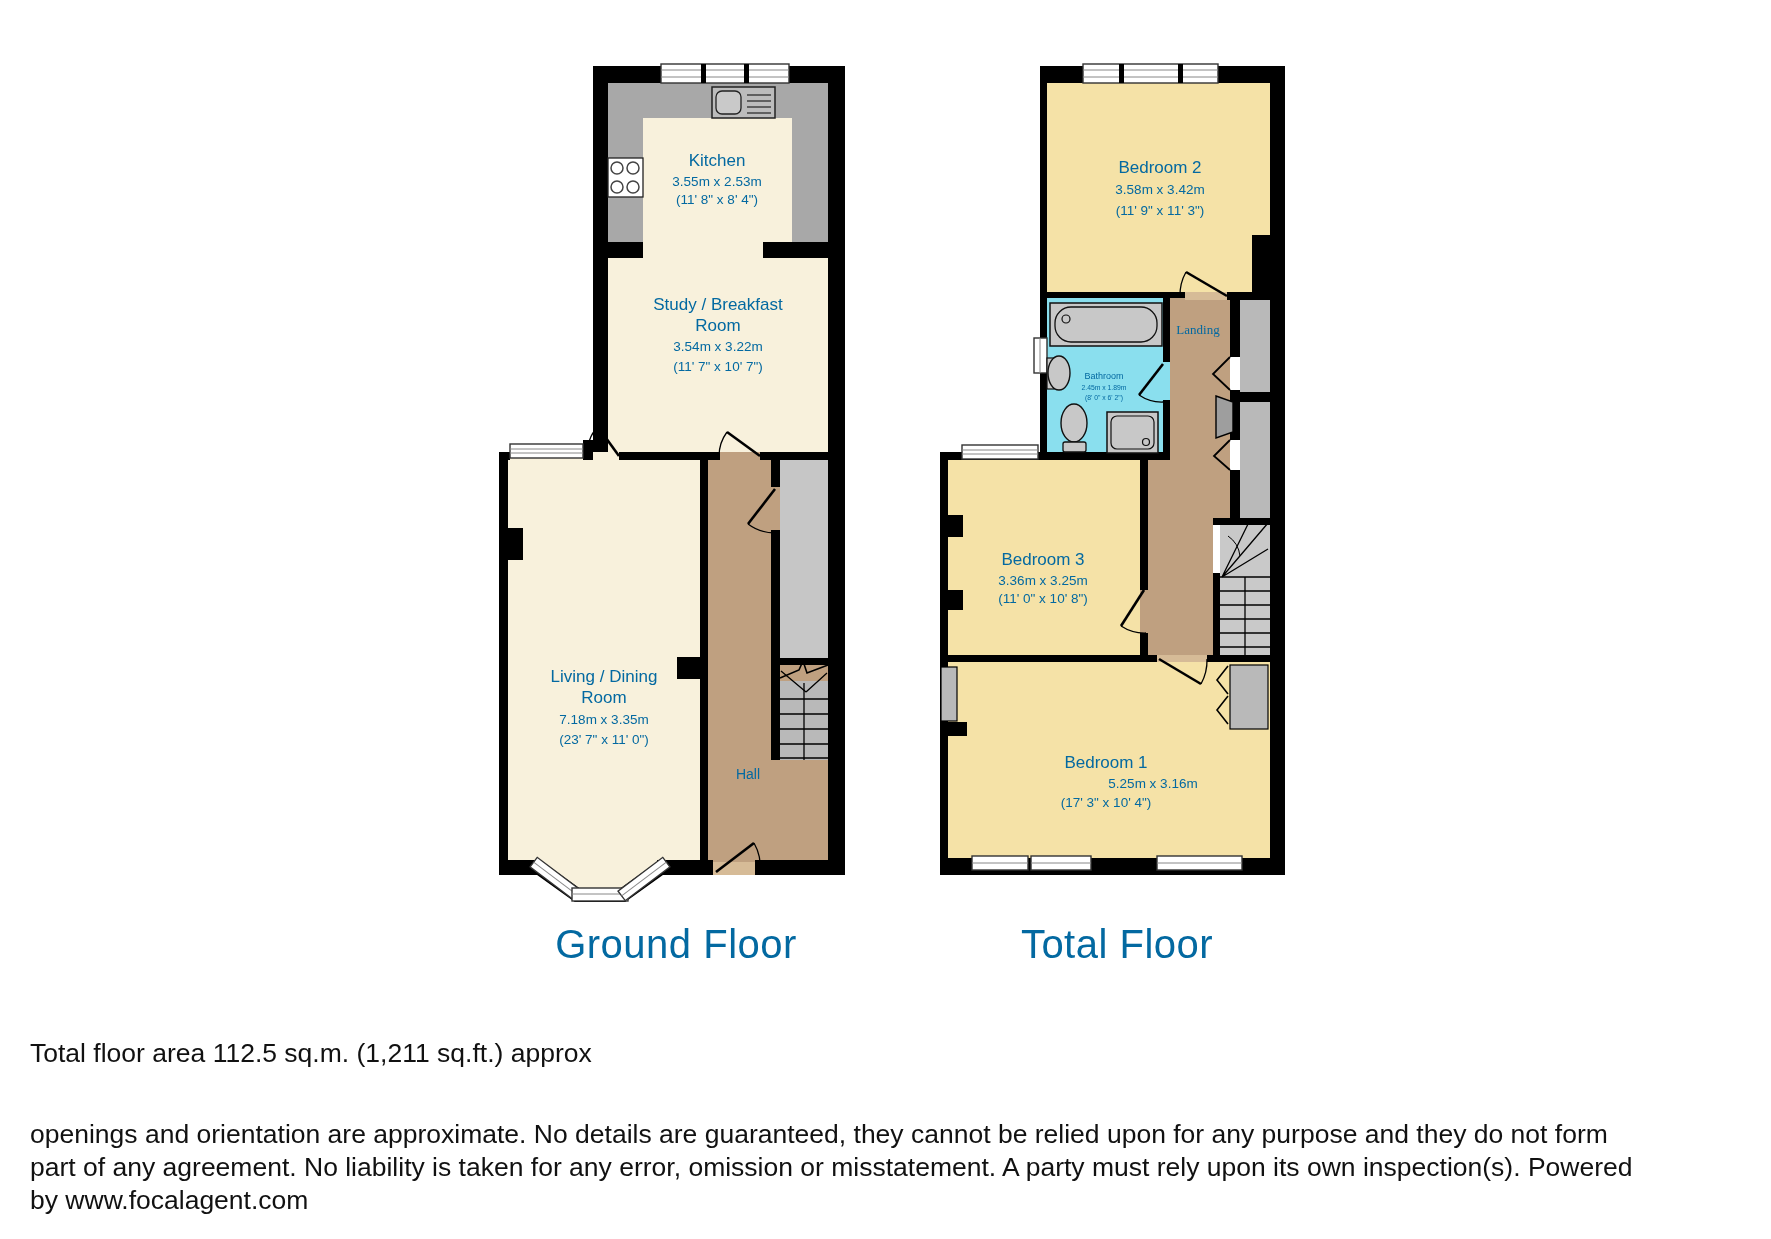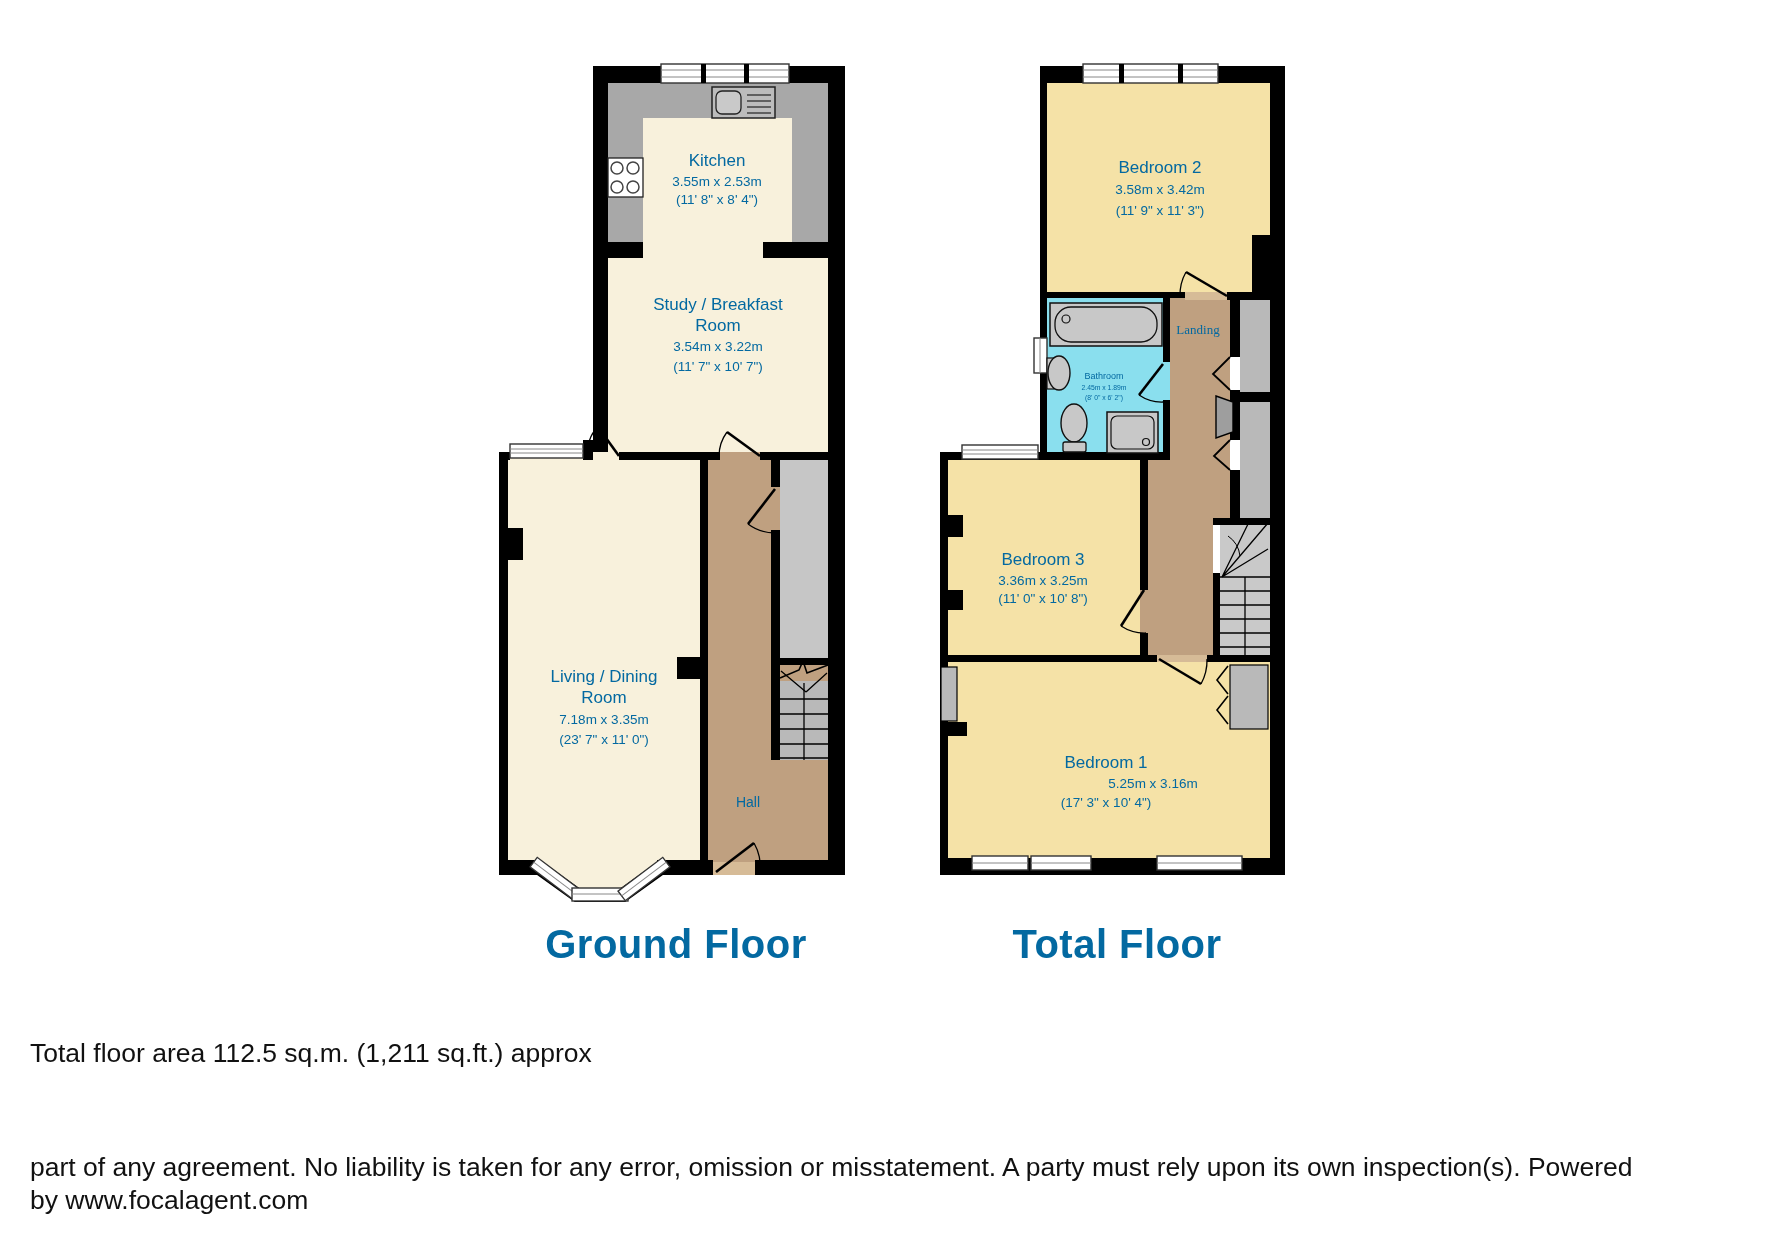"Hall" div.lbl { margin-top: 28px -> none }
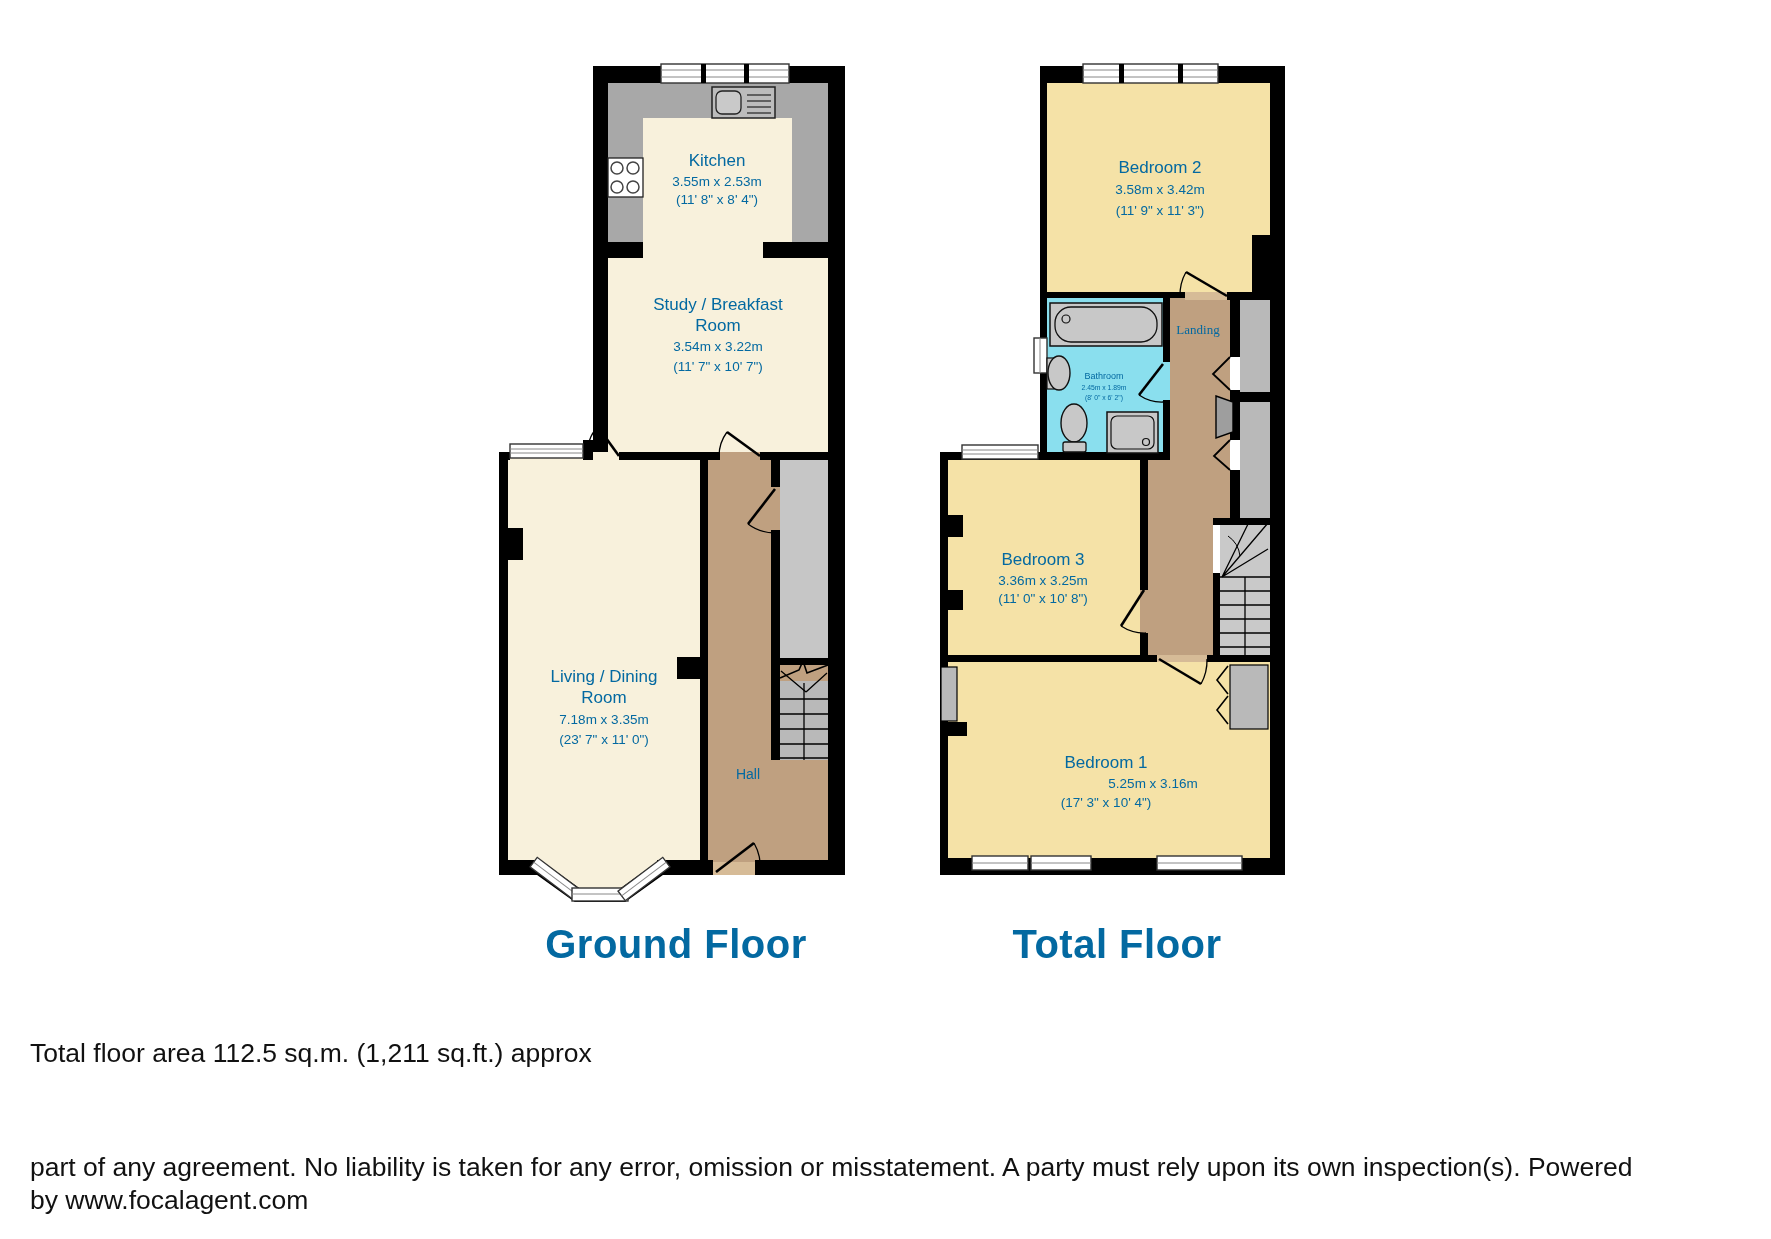"Ground Floor" .floor-title { font-weight: 700 -> 400 }
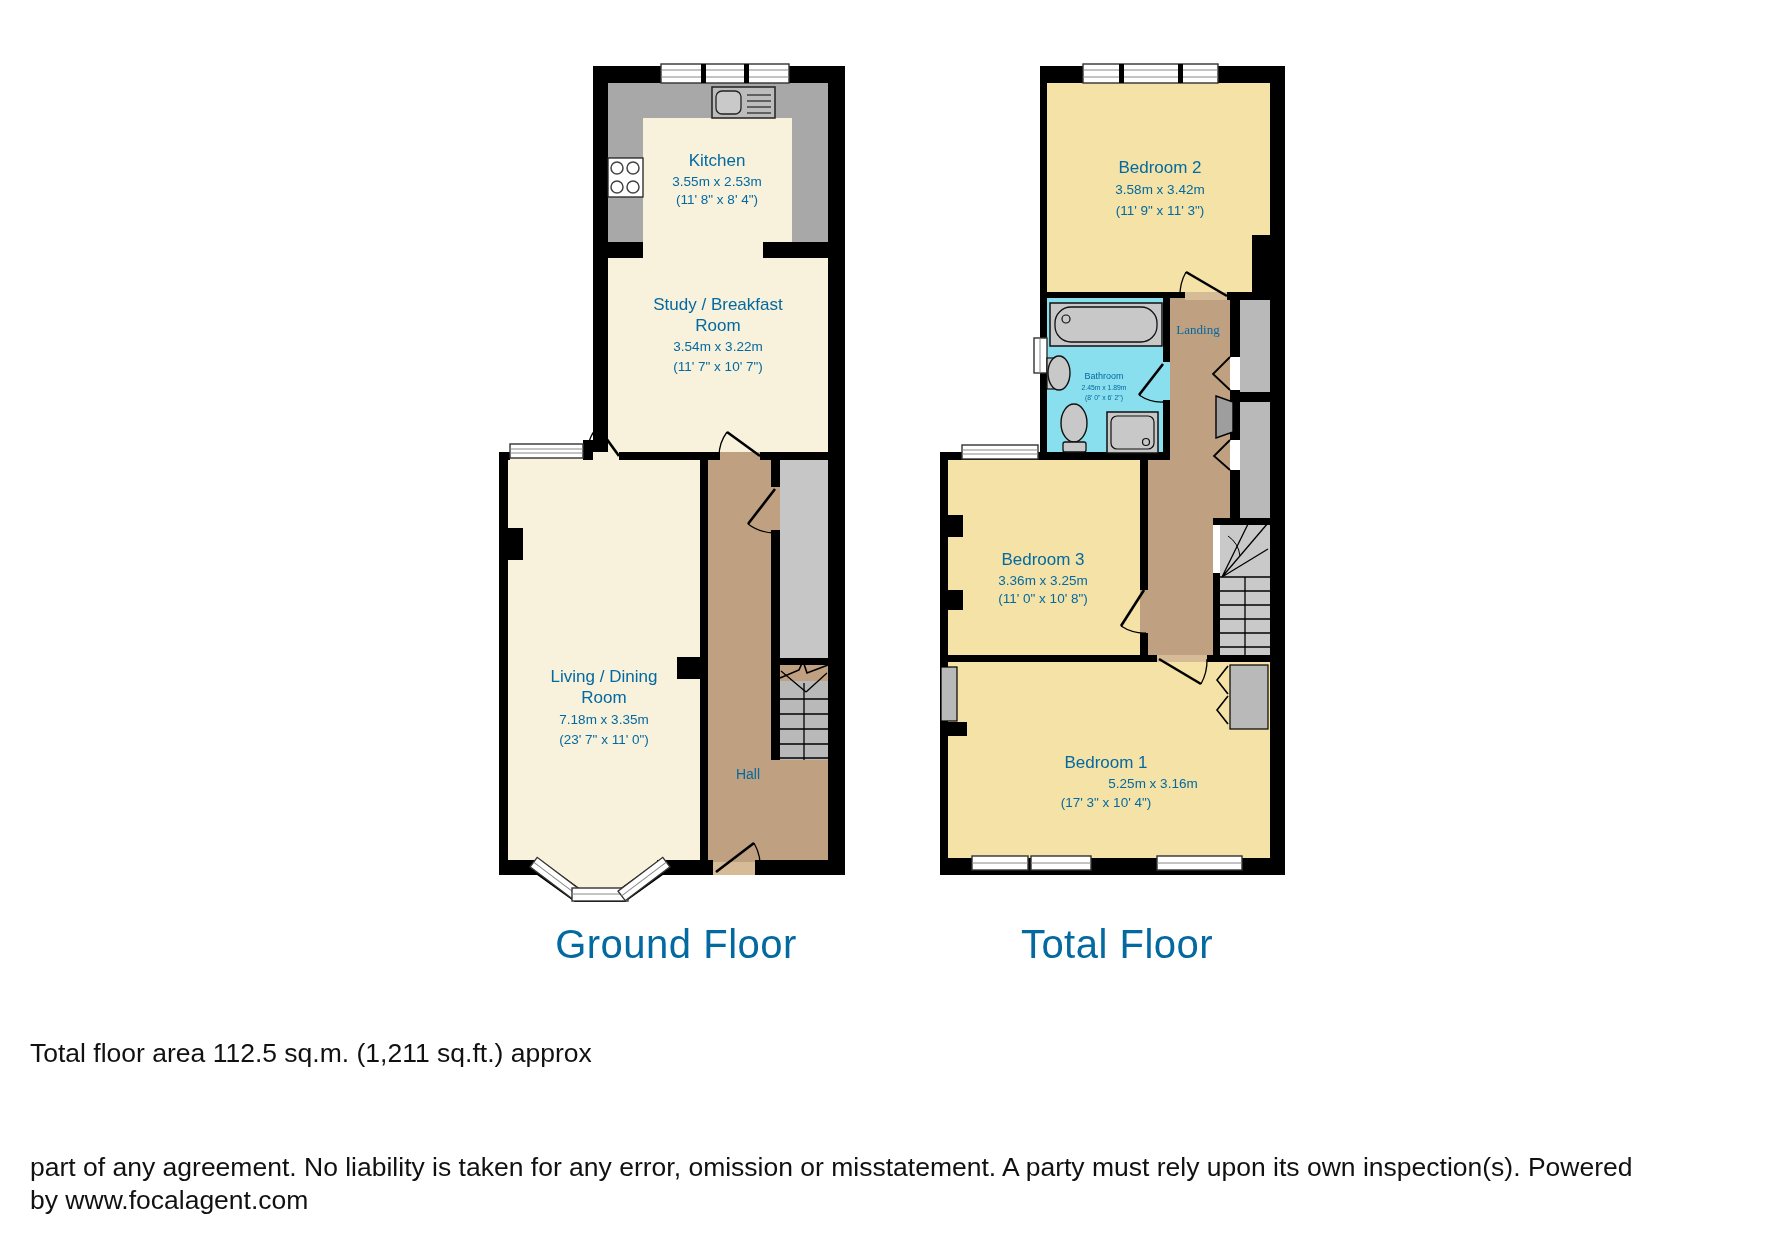"openings and orientation are" div.footer-line { html: none -> <div>openings and orientation are approximate. No details are guaranteed, they cannot be relied upon for any purpose and they do not form</div> }
